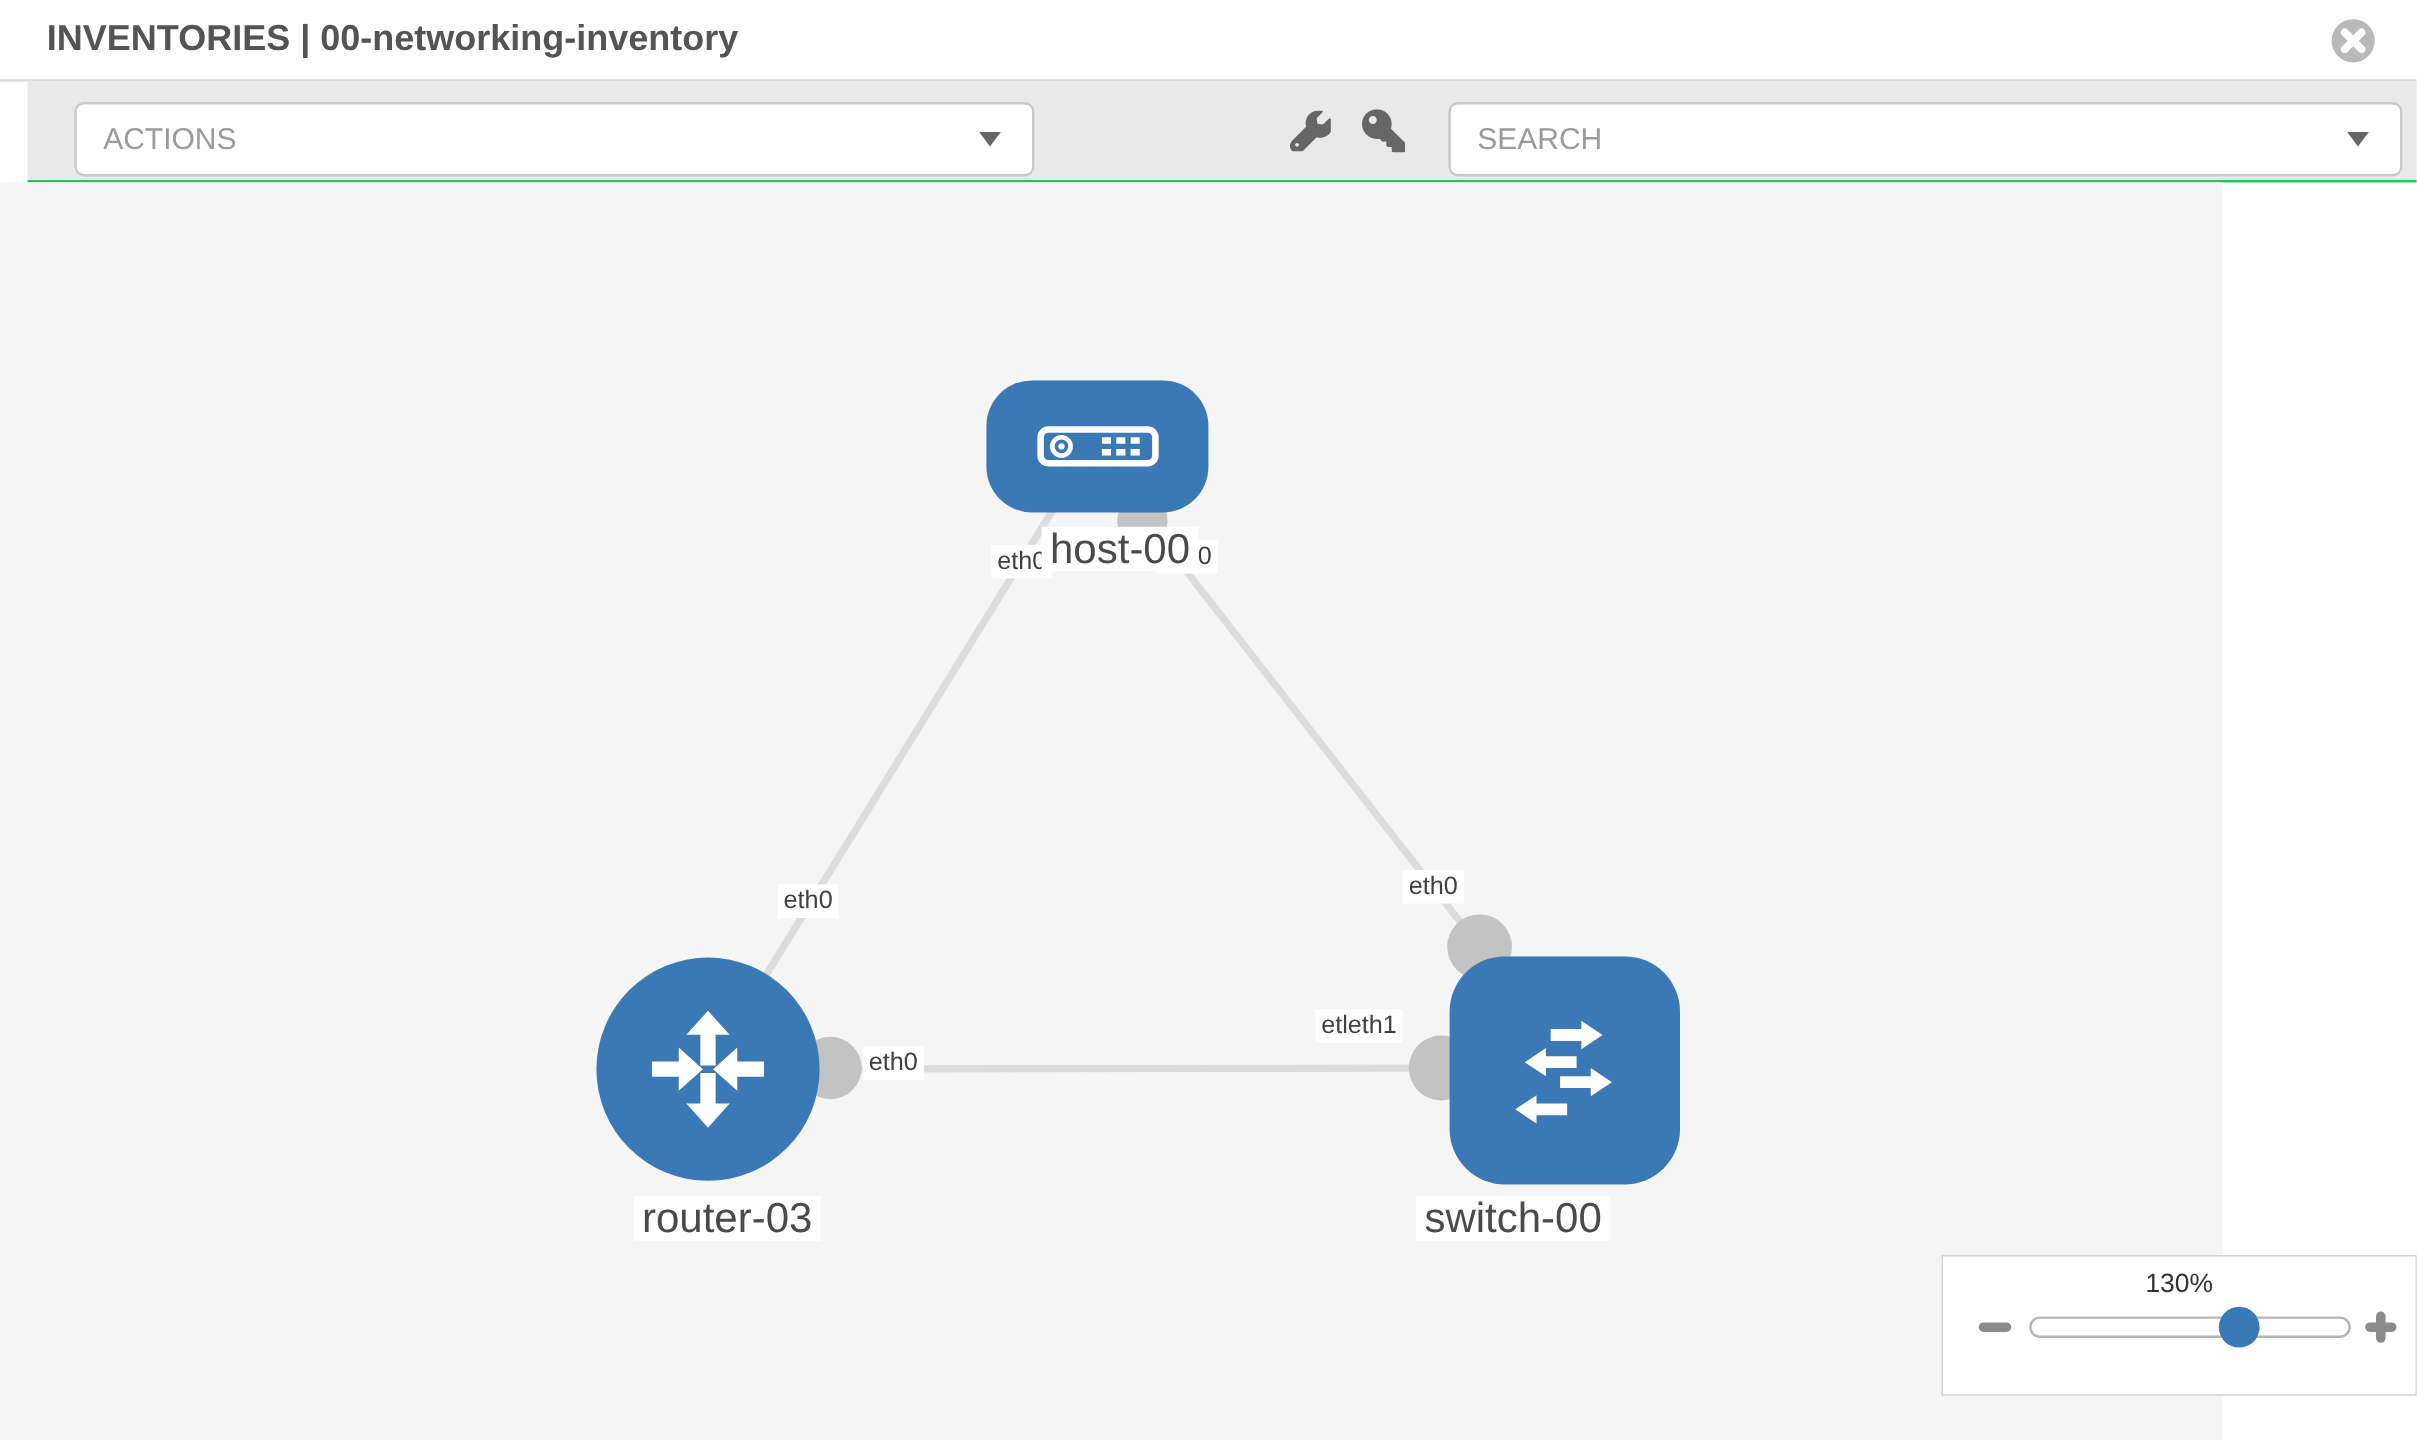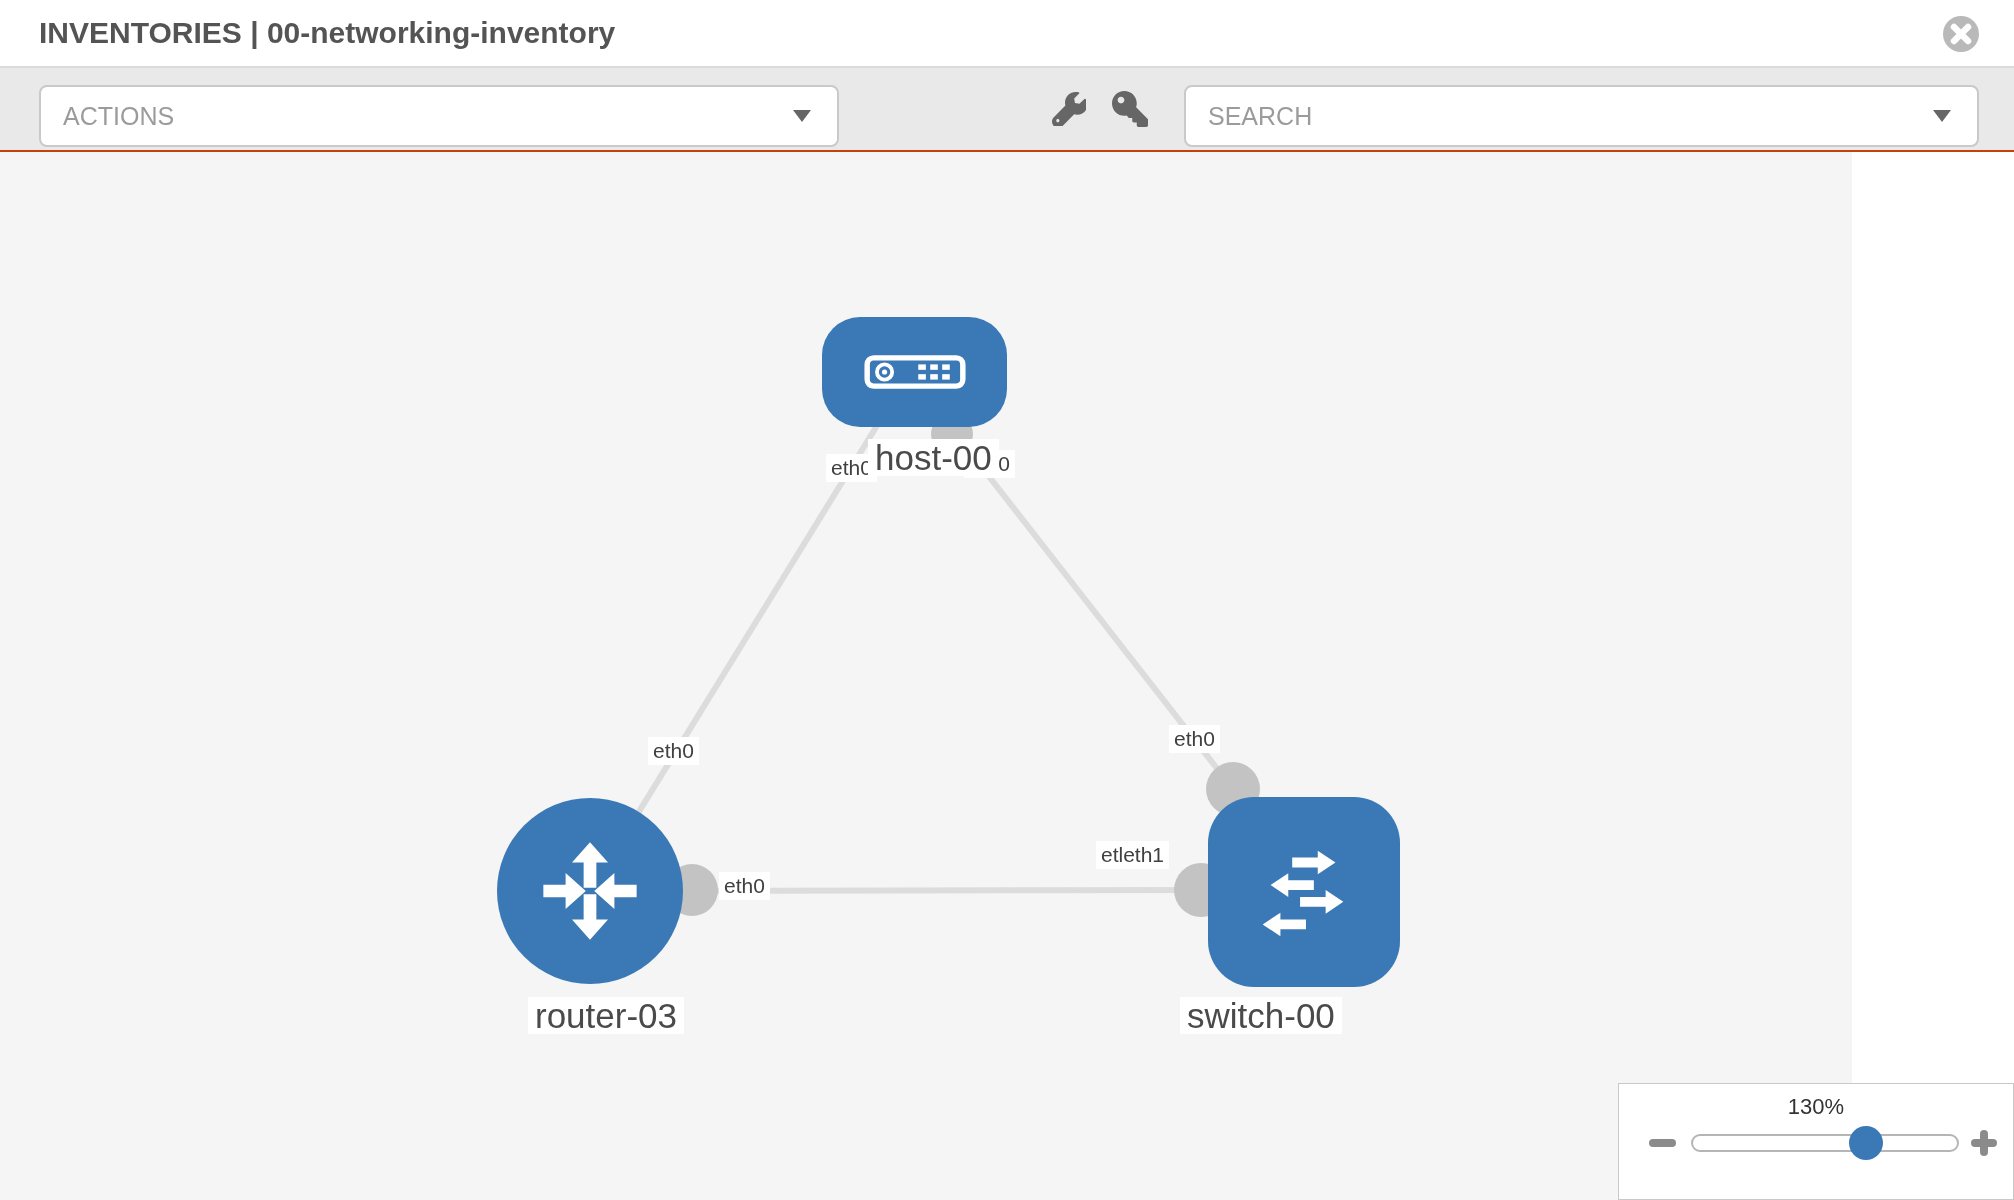"ACTIONS" .toolbar { border-bottom: 2px solid #c2410c -> 2px solid #22c55e; margin-left: none -> 23px }
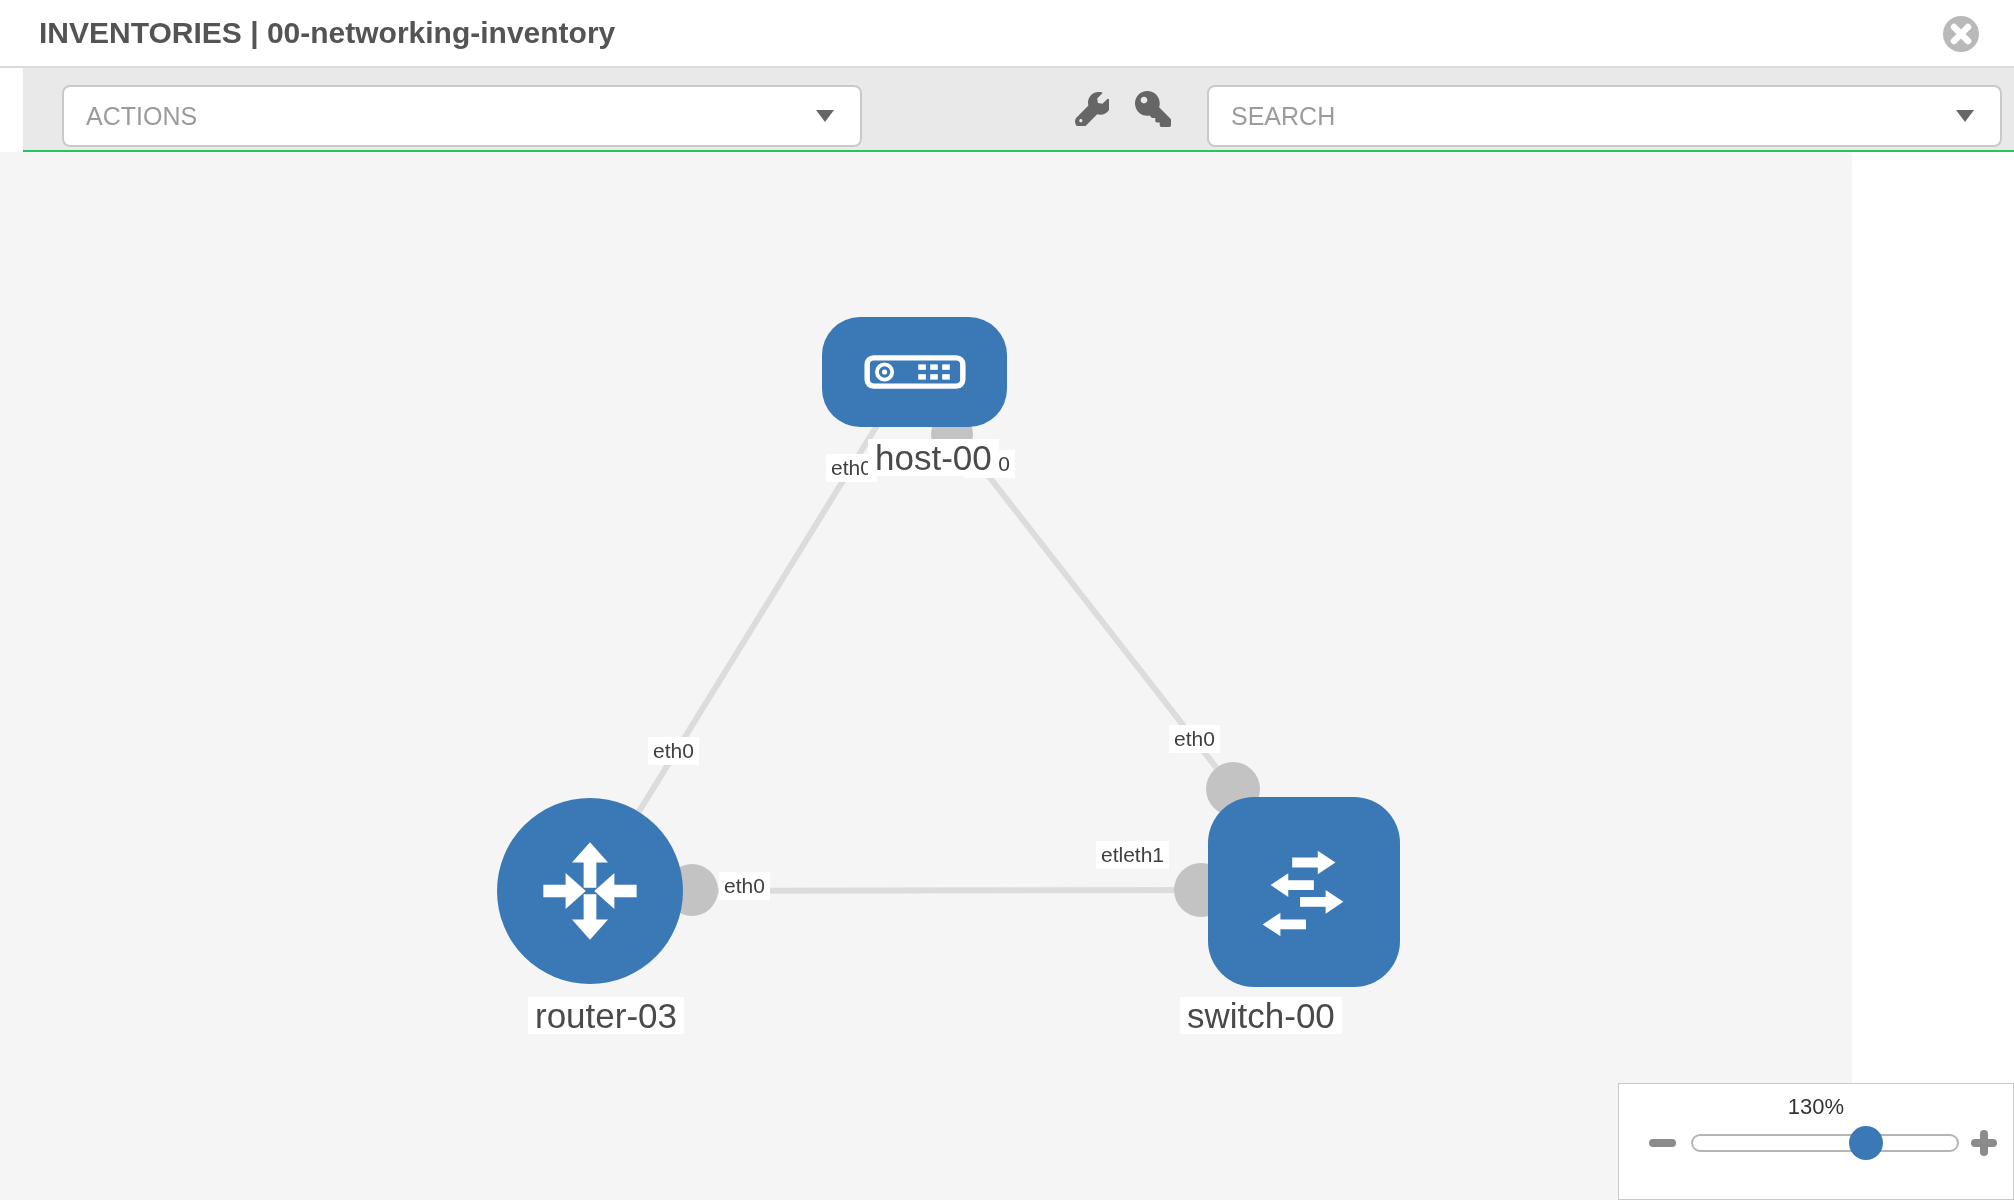"130%" .zoom-panel { top: 931px -> 894px }
